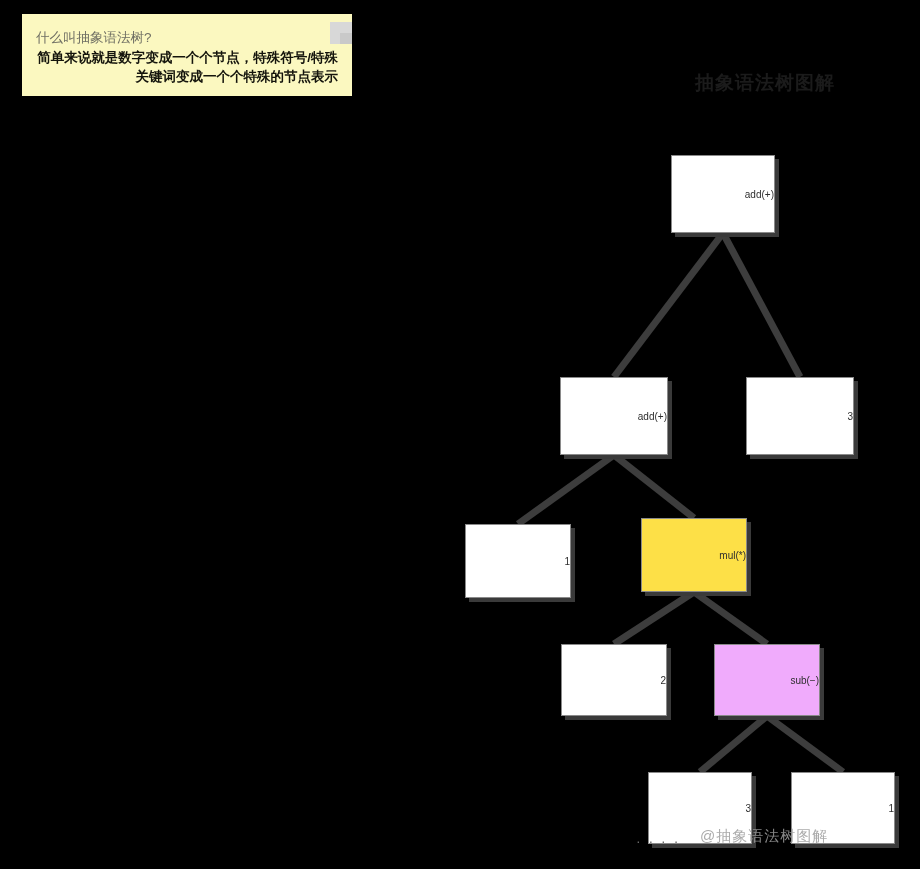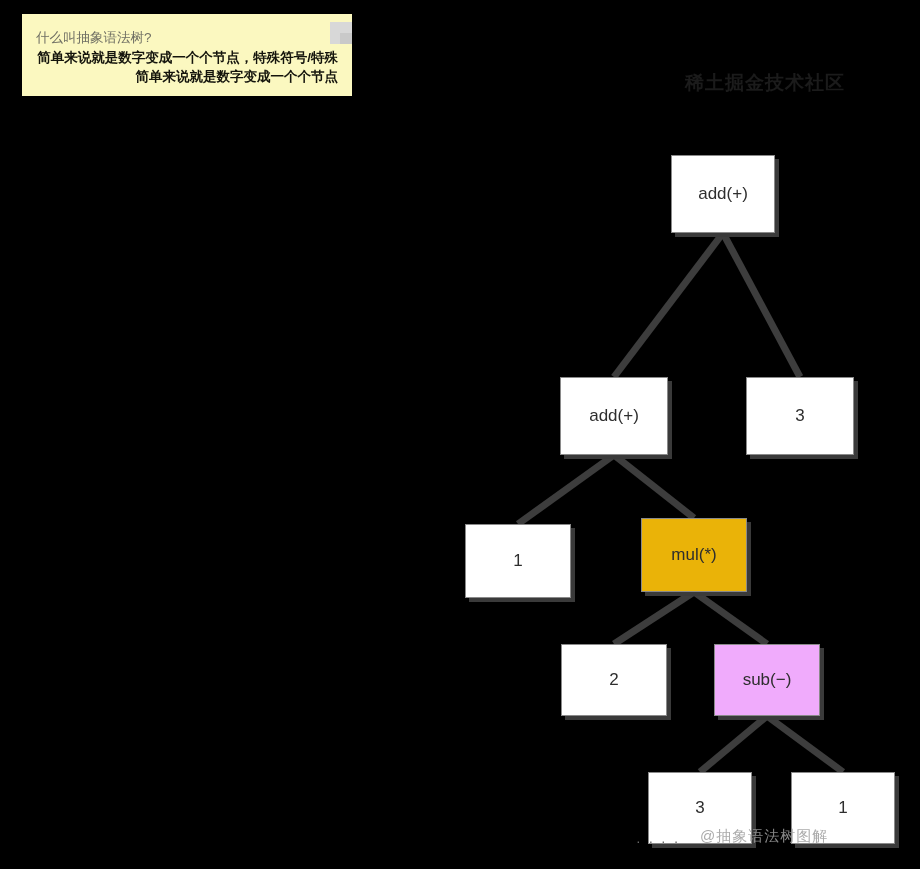"简单来说就是数字变成一个个节点" div.note-line { text: 简单来说就是数字变成一个个节点 -> 关键词变成一个个特殊的节点表示 }
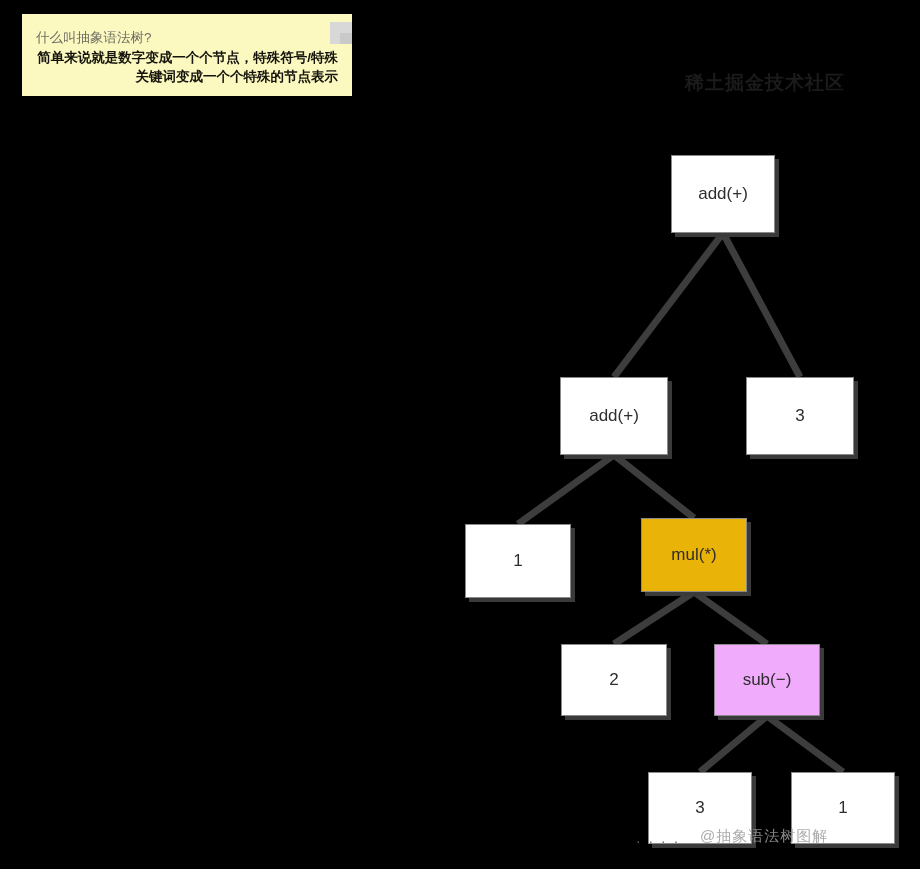"稀土掘金技术社区" div.diagram-title { text: 稀土掘金技术社区 -> 抽象语法树图解 }
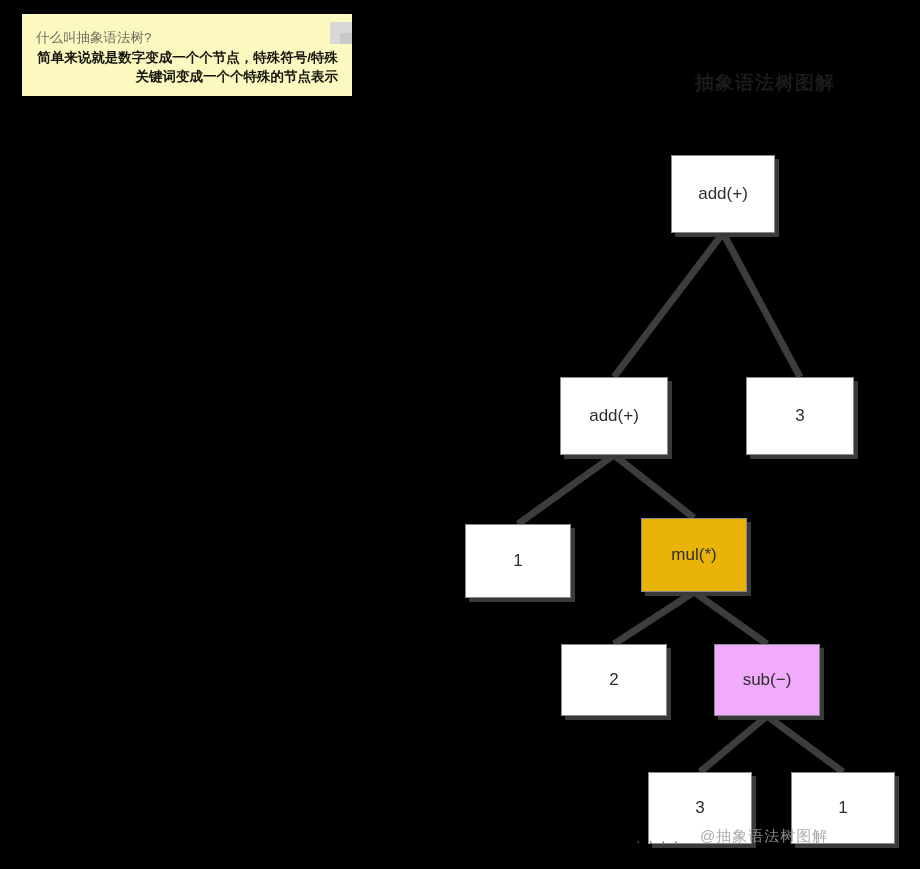"add(+)" .node { font-size: 17px -> 10px; justify-content: center -> flex-end }
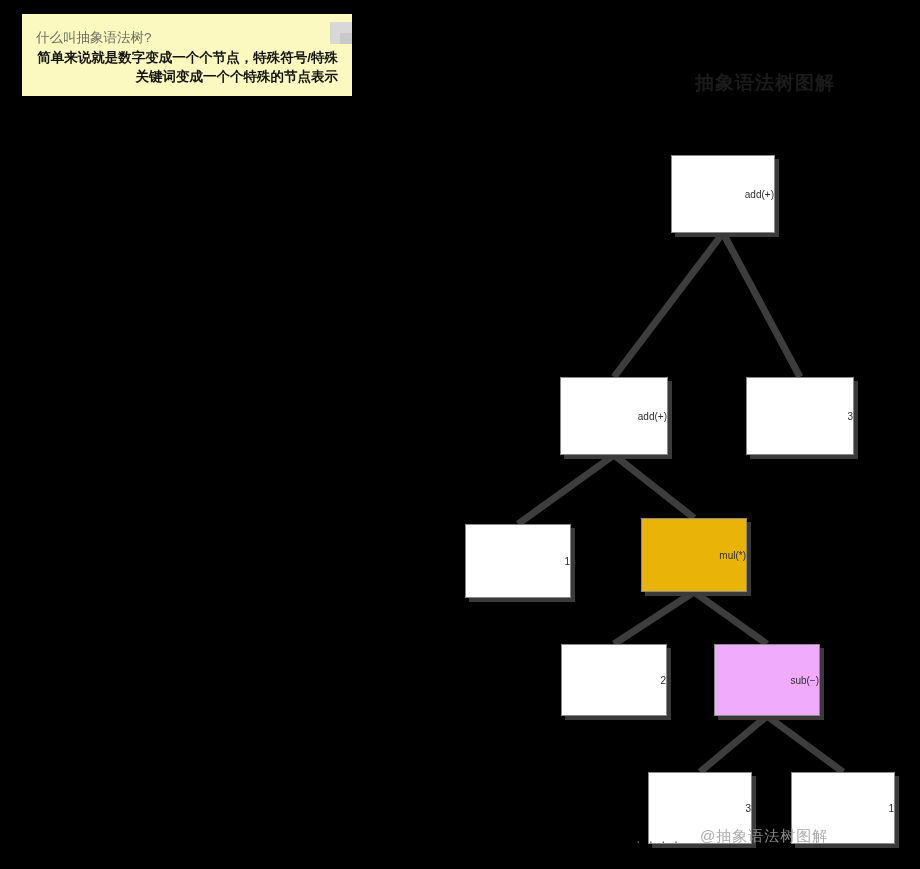"mul(*)" div.node { background: #eab308 -> #fde047 }
